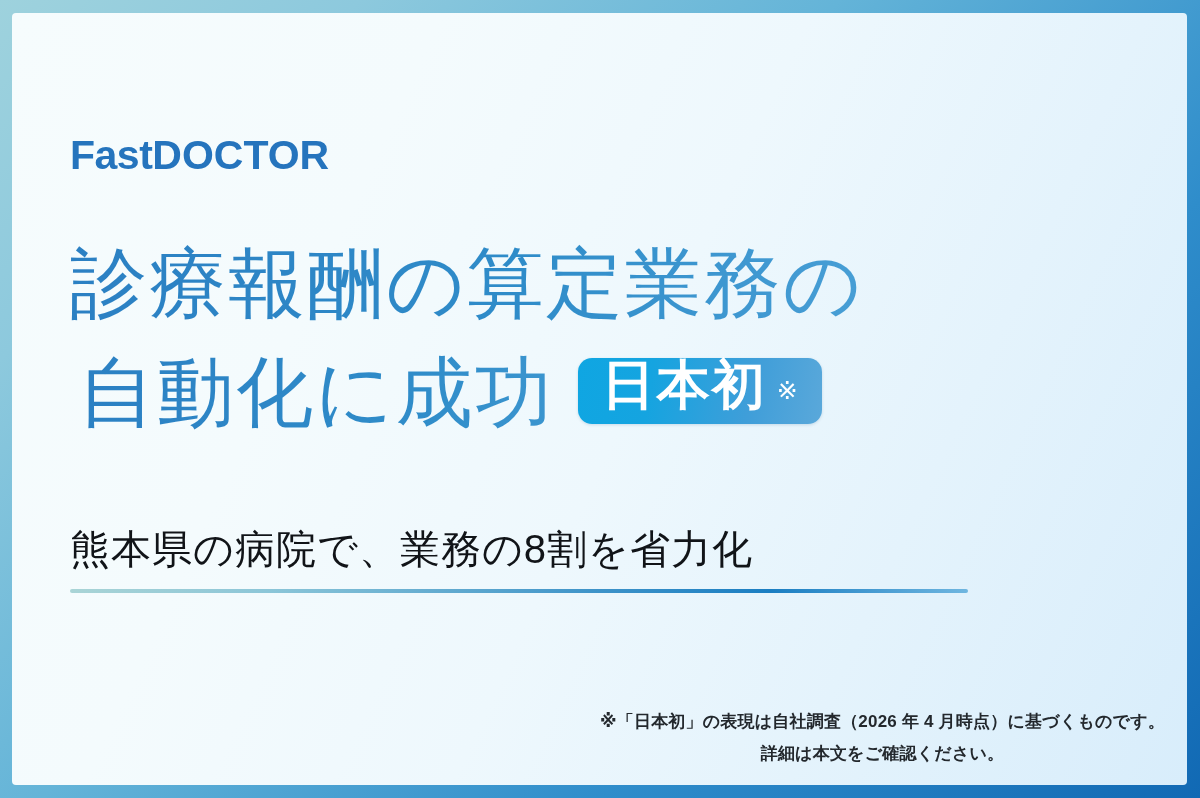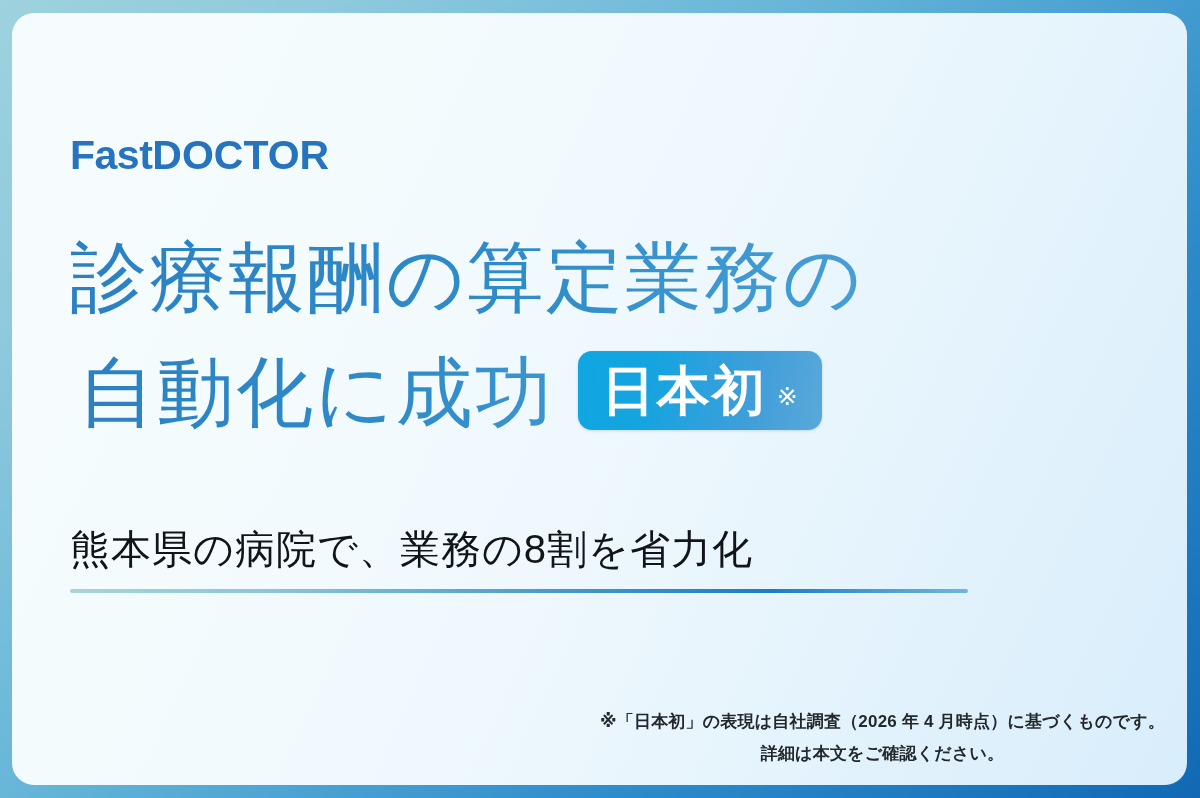"FastDOCTOR" #card { border-radius: 22px -> 4px }
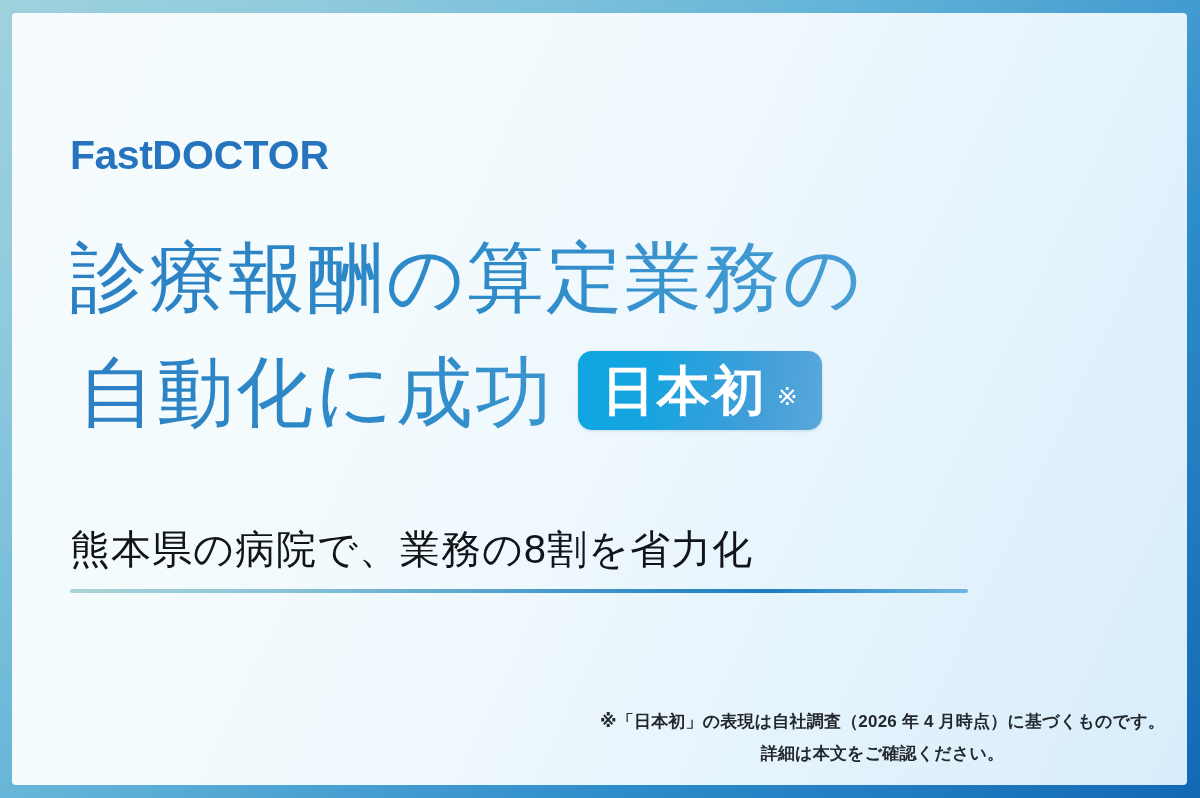"診療報酬の算定業務の" .headline-line.l1 { font-family: Liberation Mono, monospace -> none }
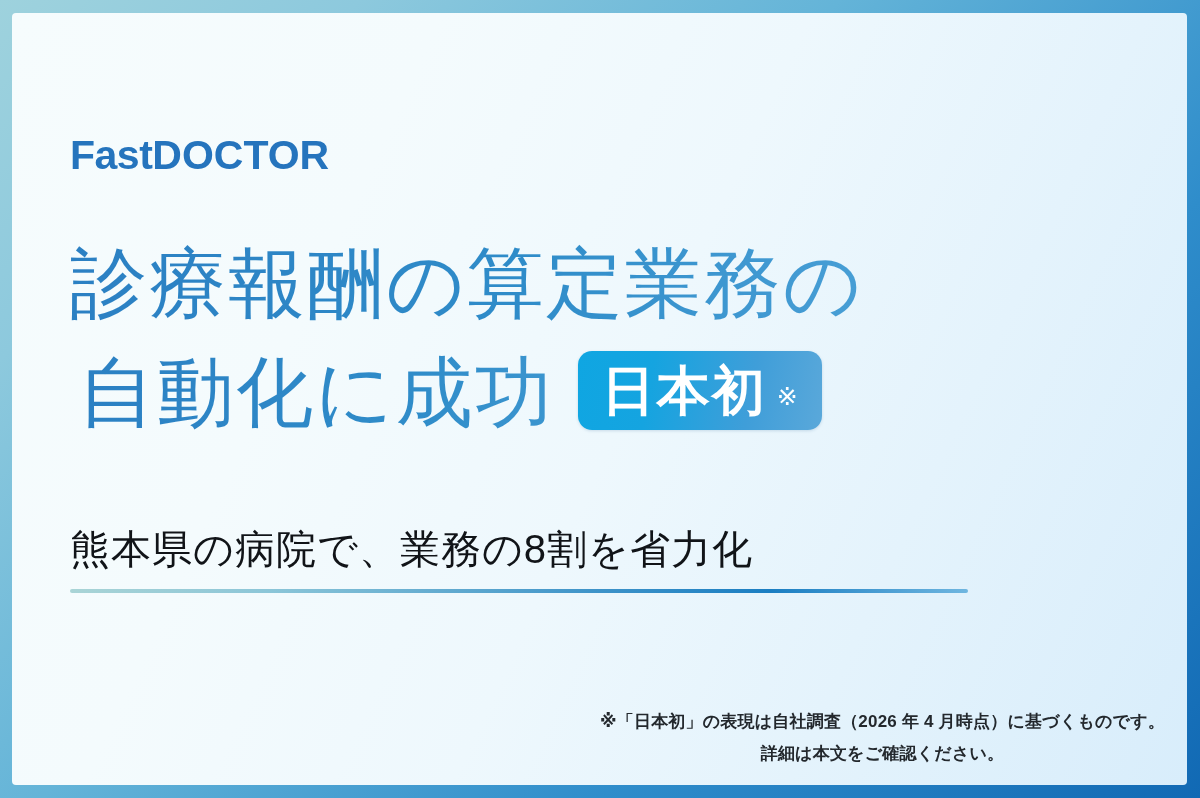"日本初" .badge { padding: 13px 22px 13px 24px -> 0 22px 13px 24px }
